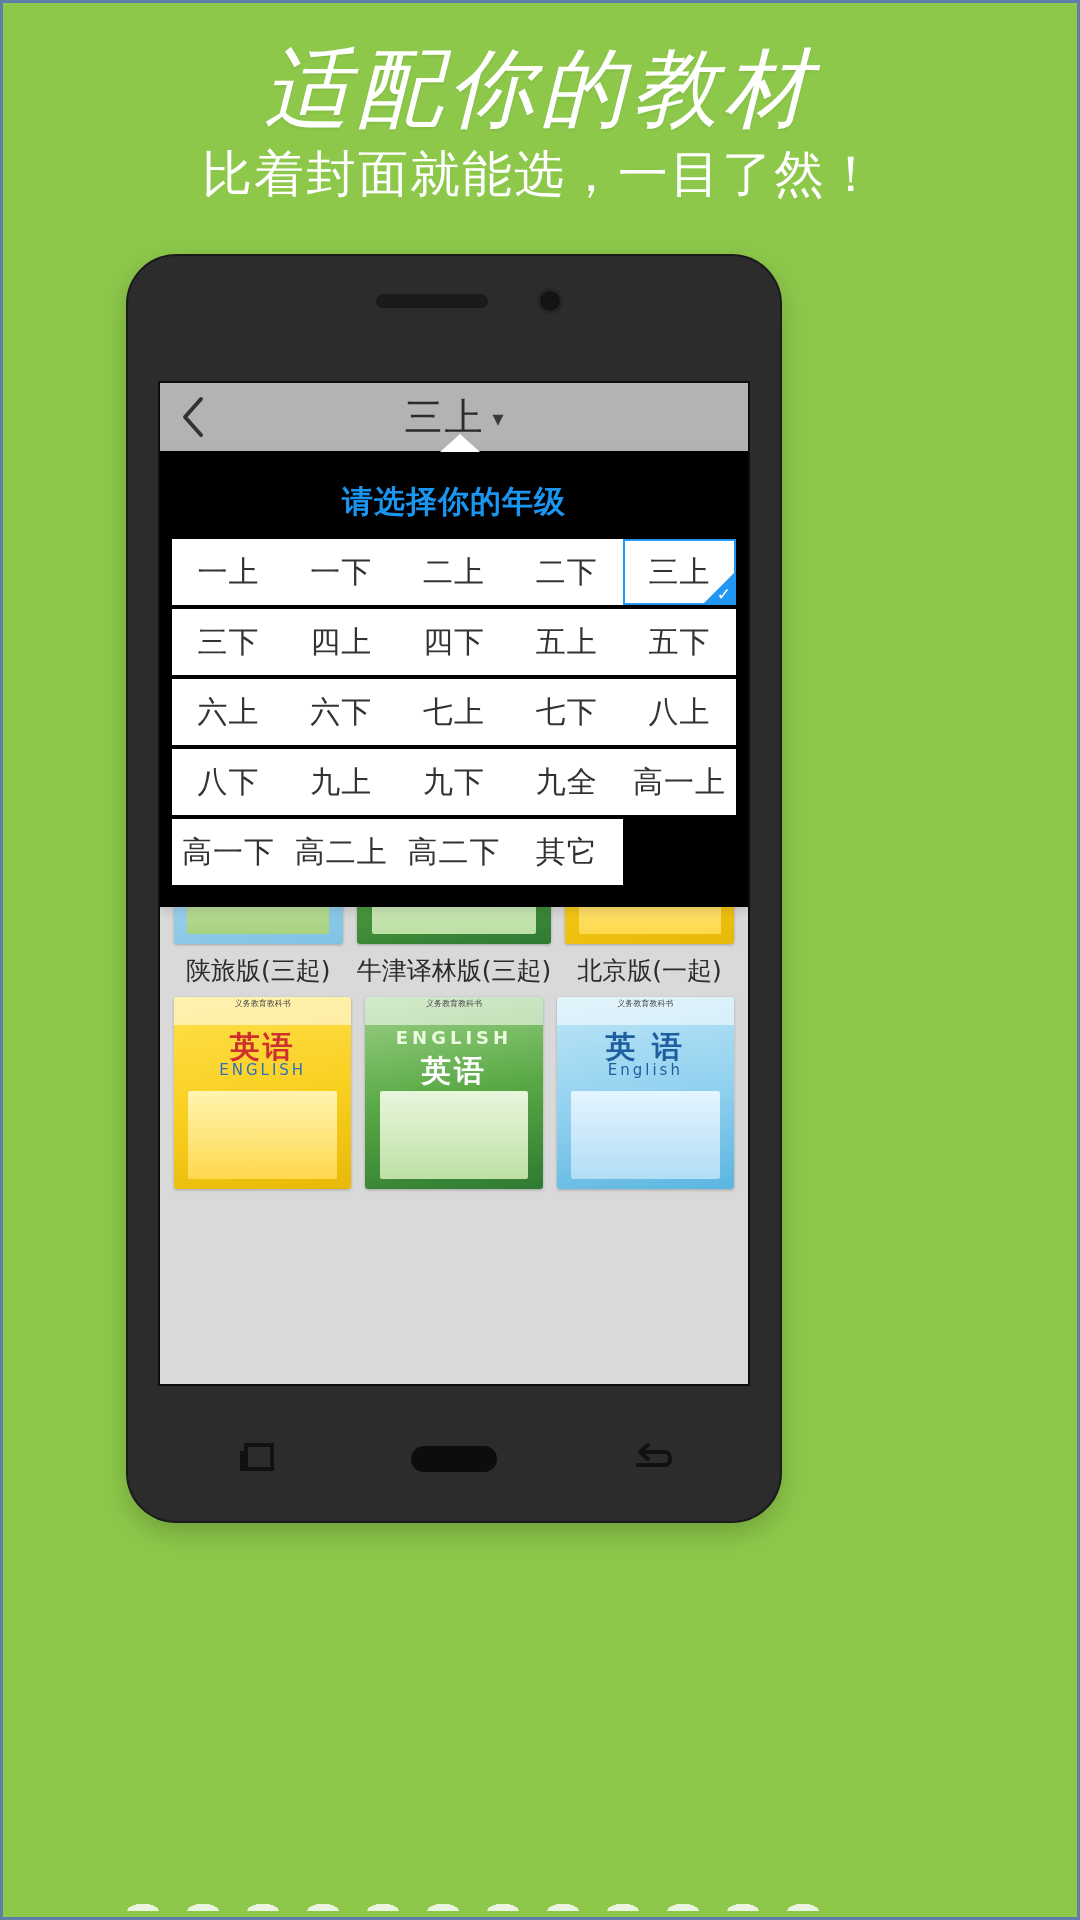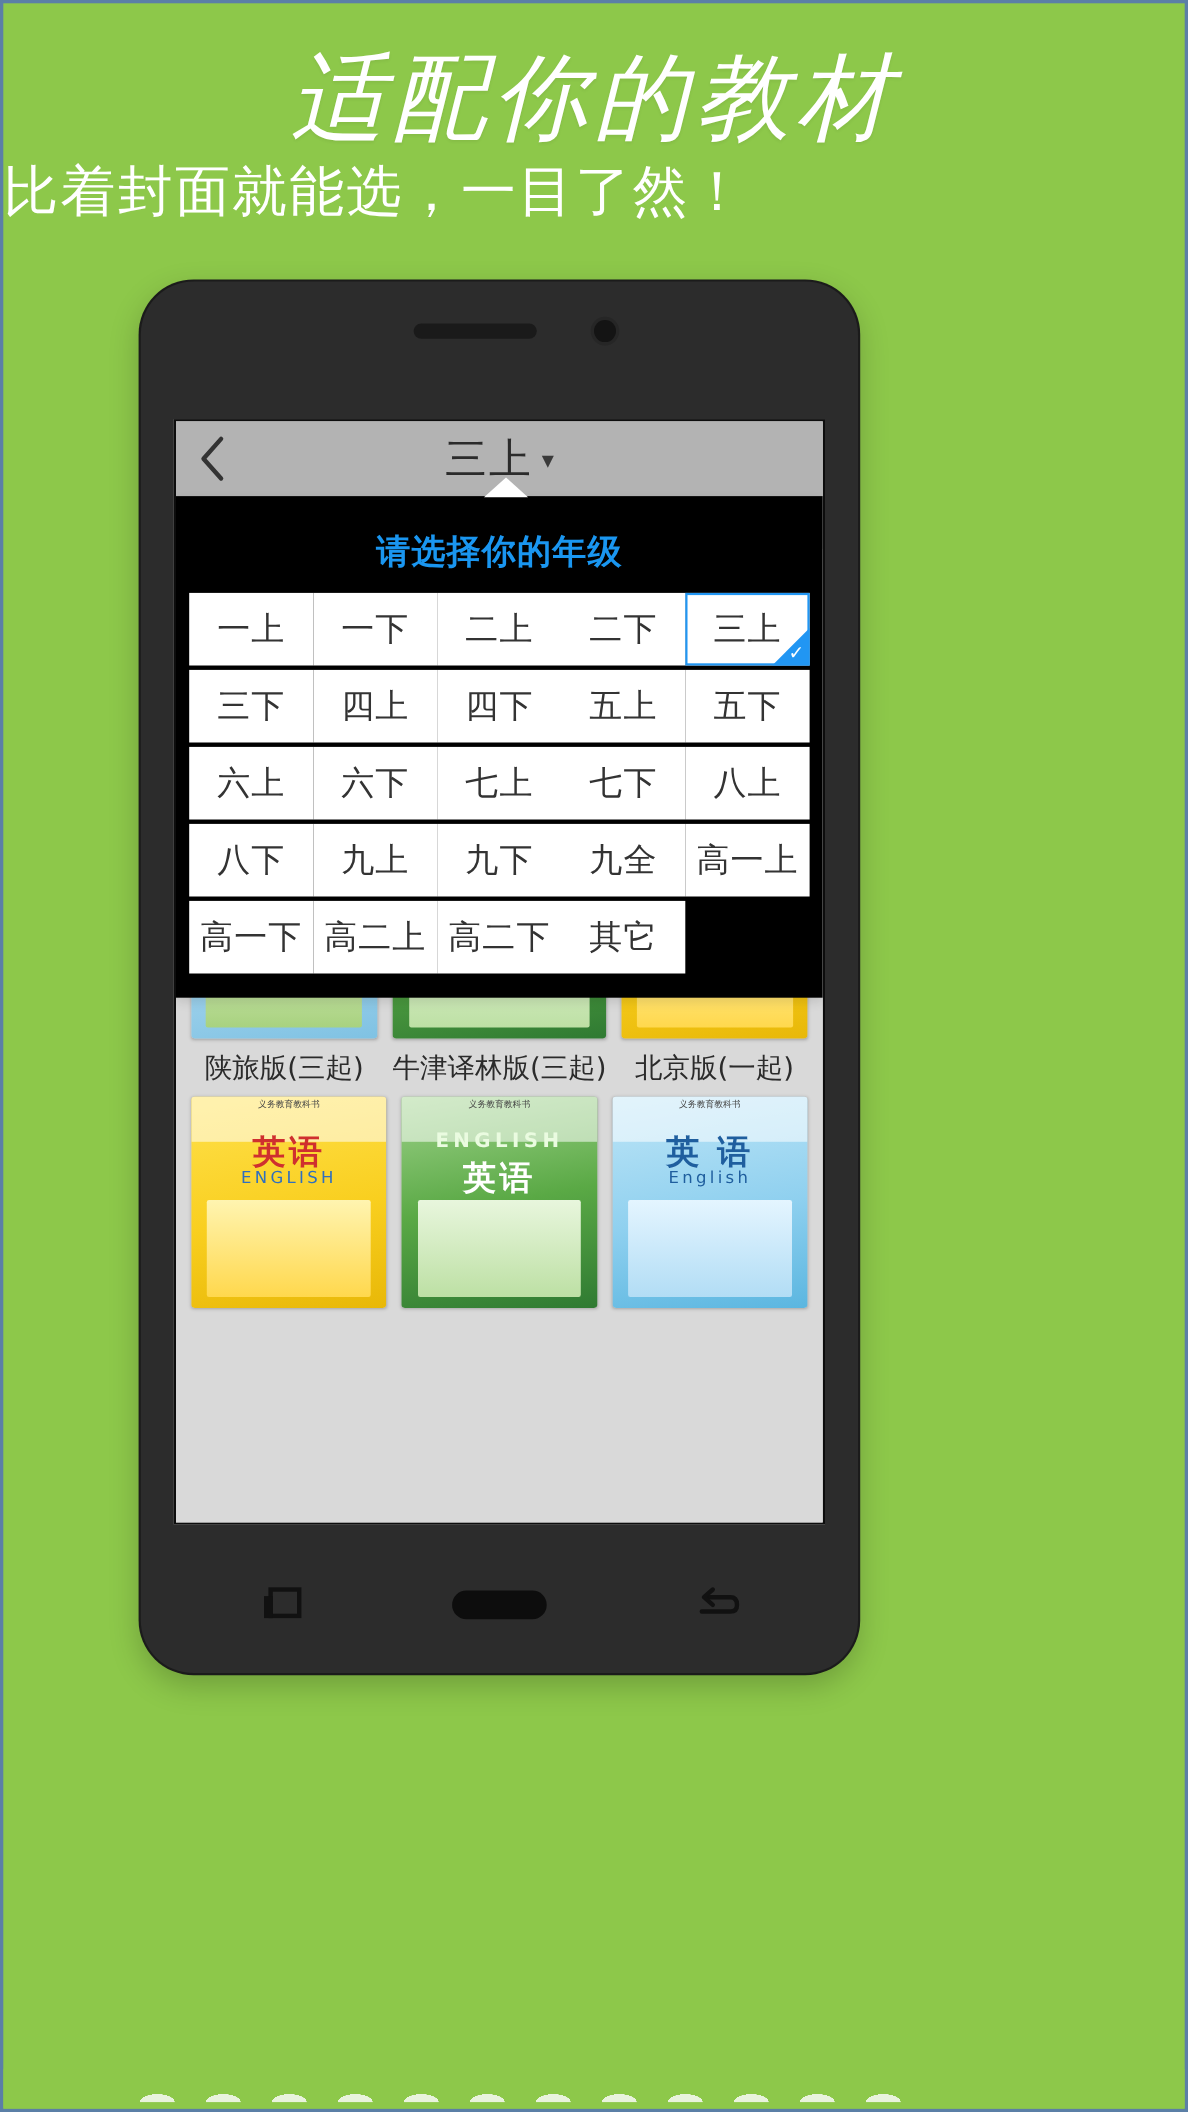"比着封面就能选，一目了然！" .promo-sub { text-align: left -> center }
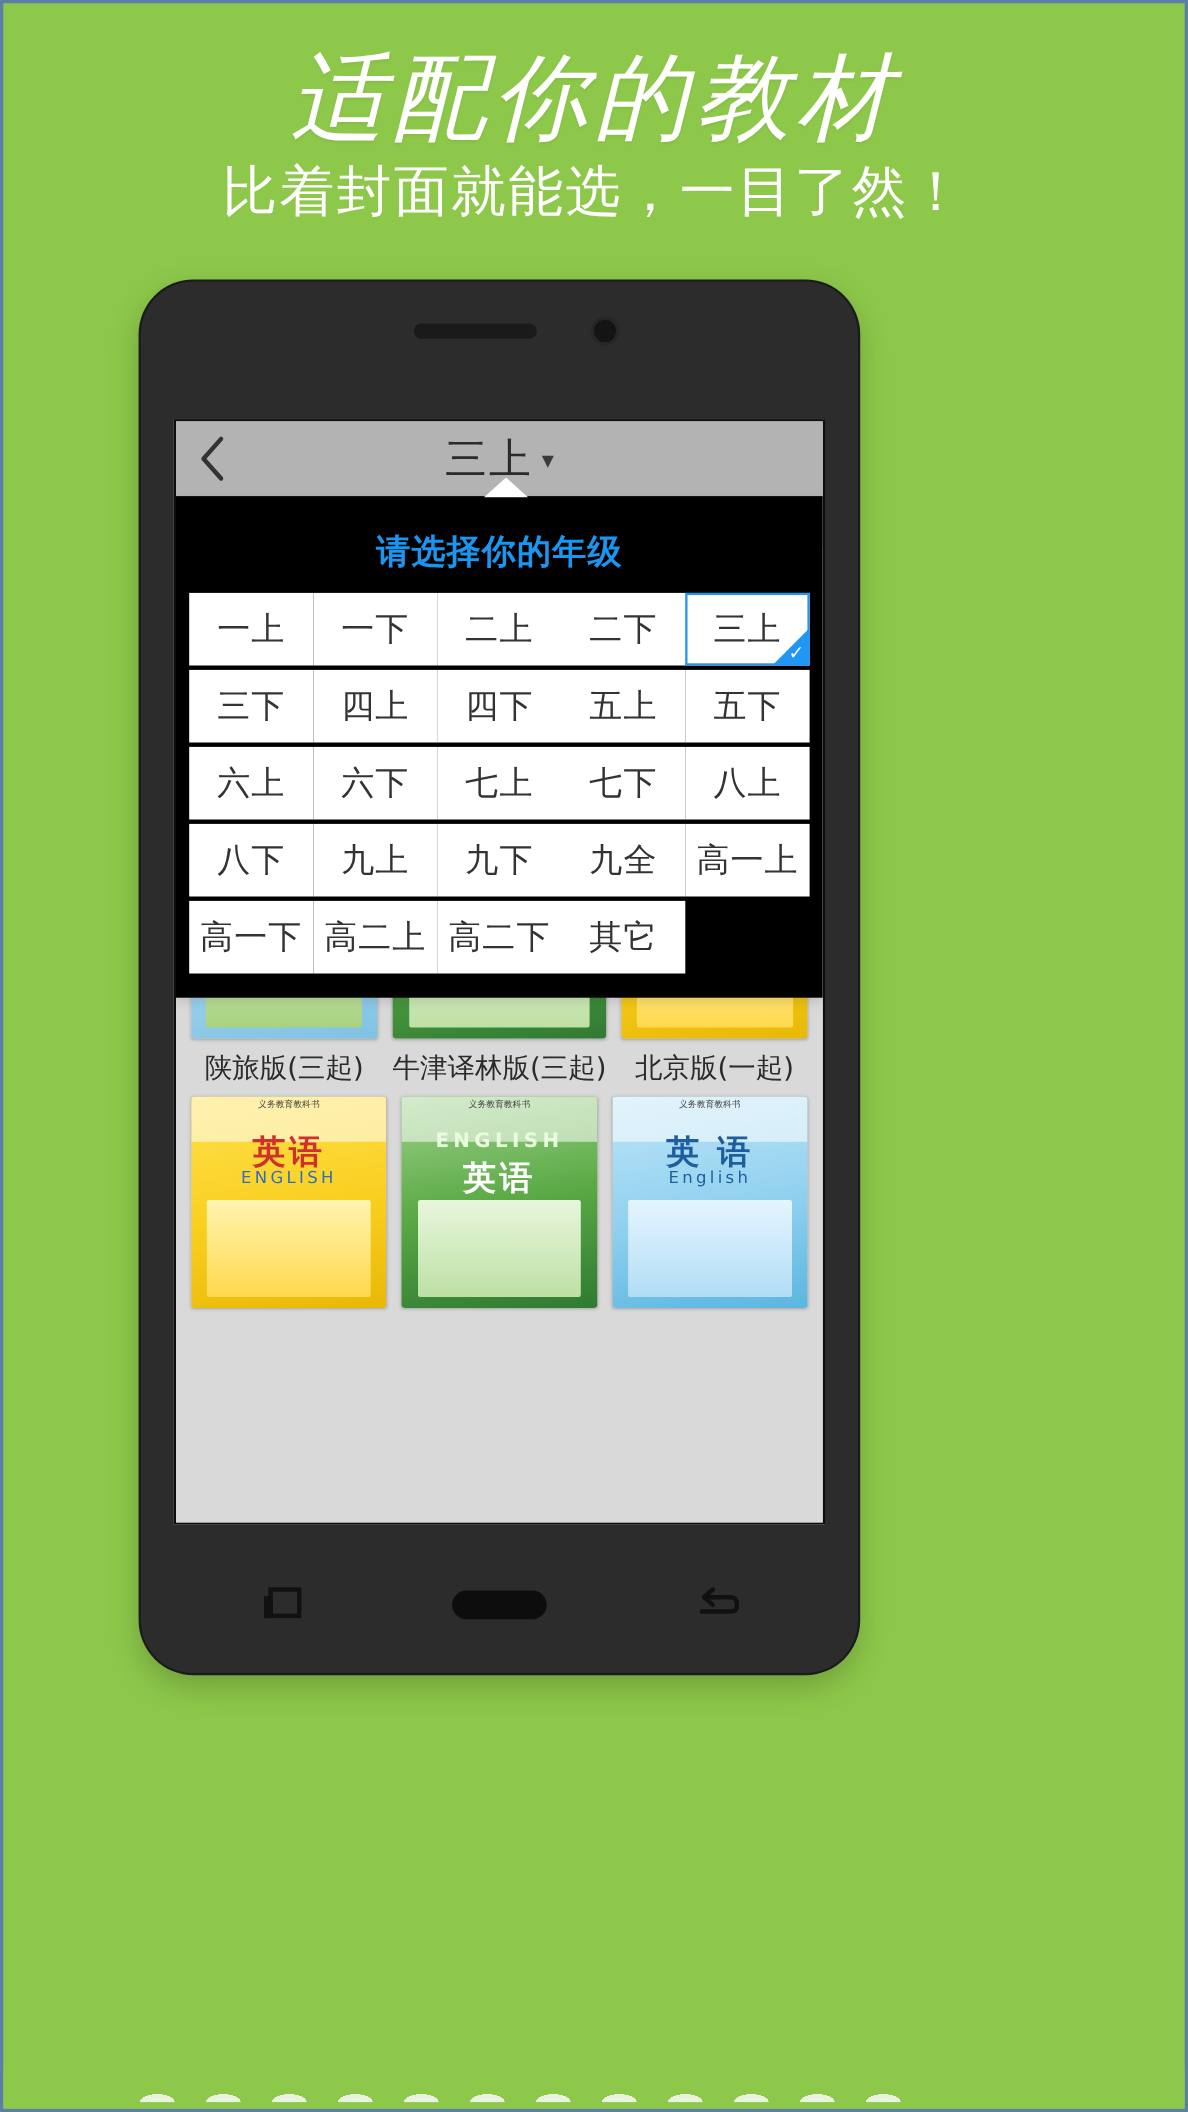"义务教育教科书" .cv-top { height: 41px -> 28px }
